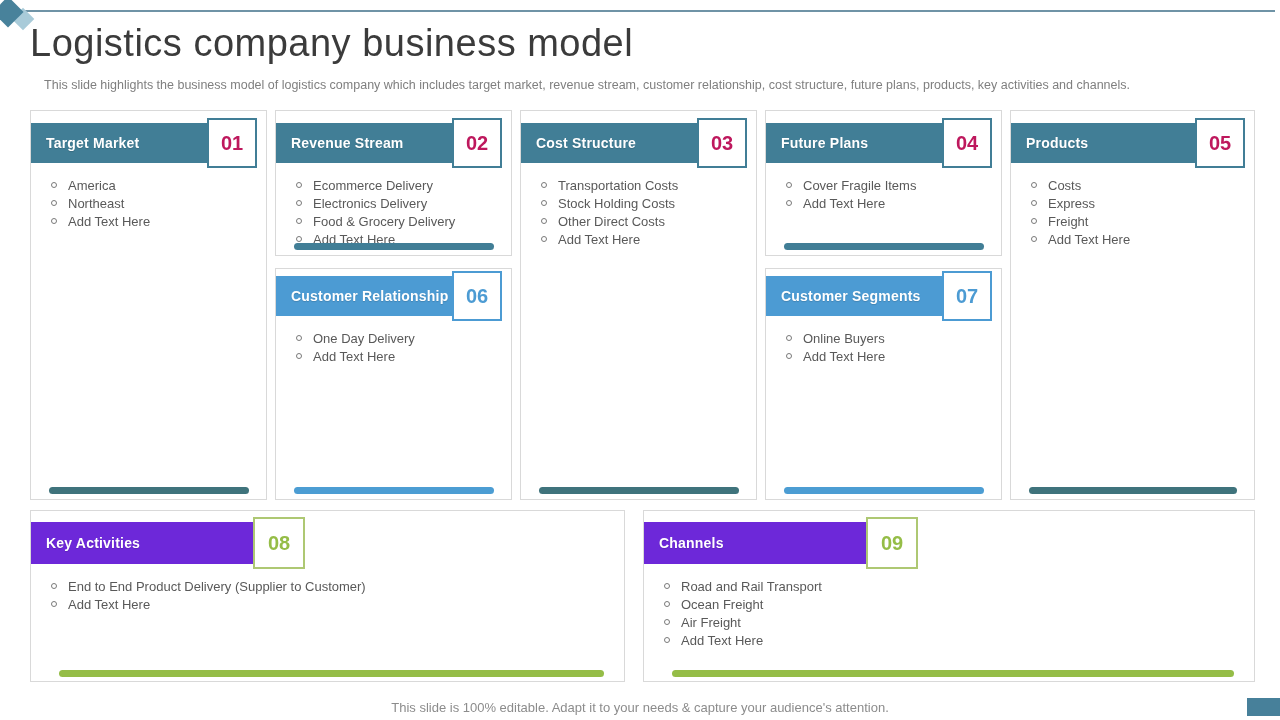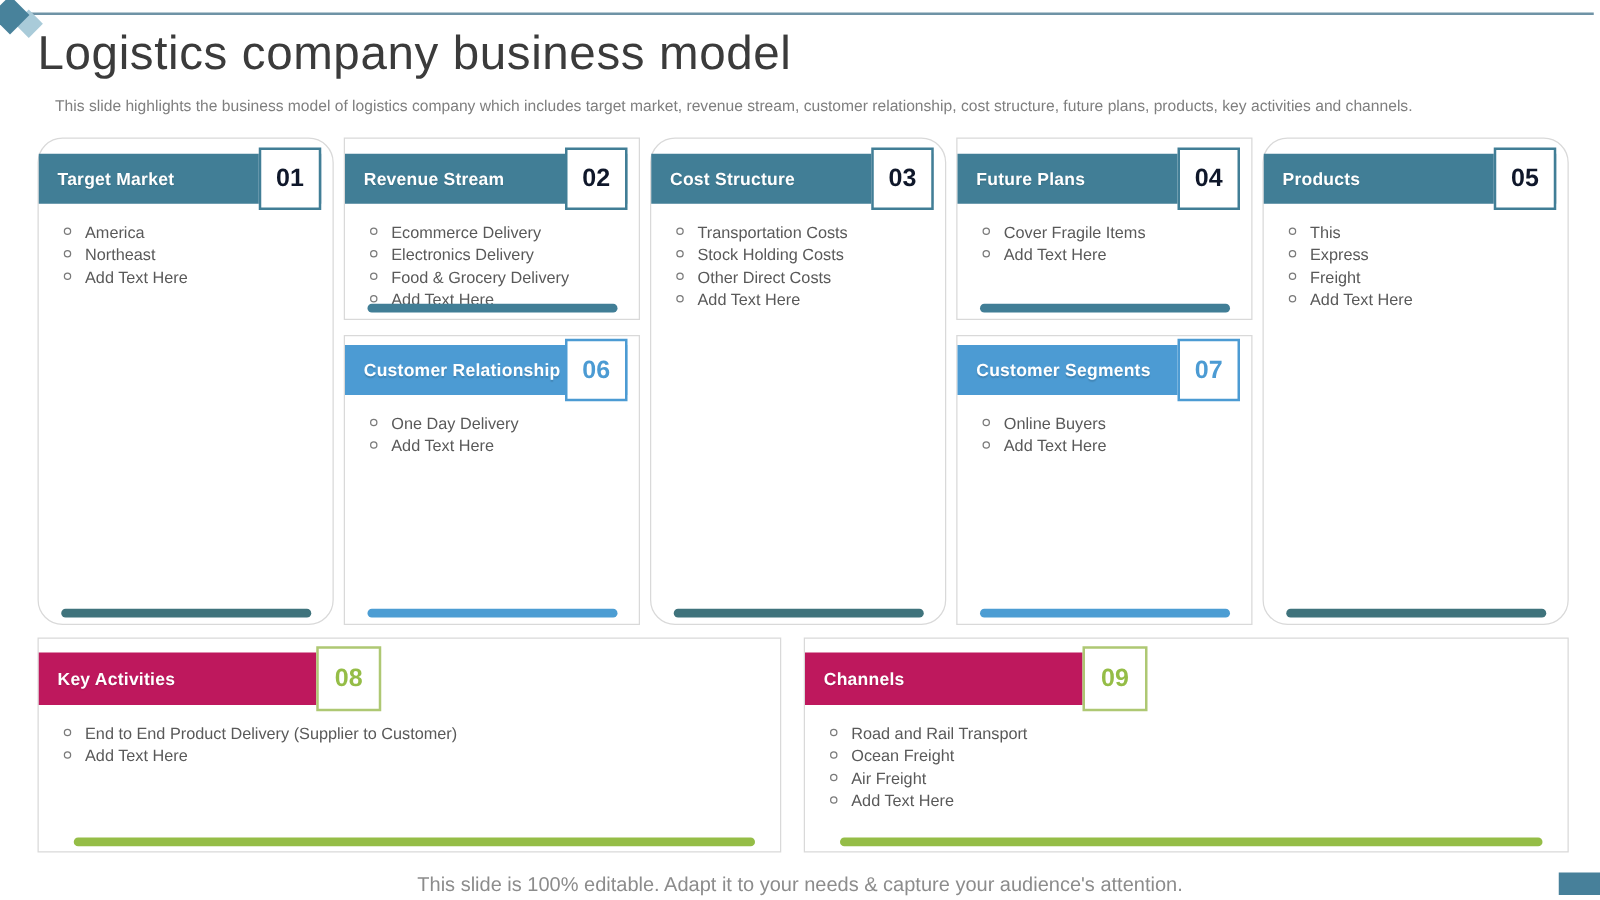"Target Market" .card.tall { border-radius: 20px -> none }
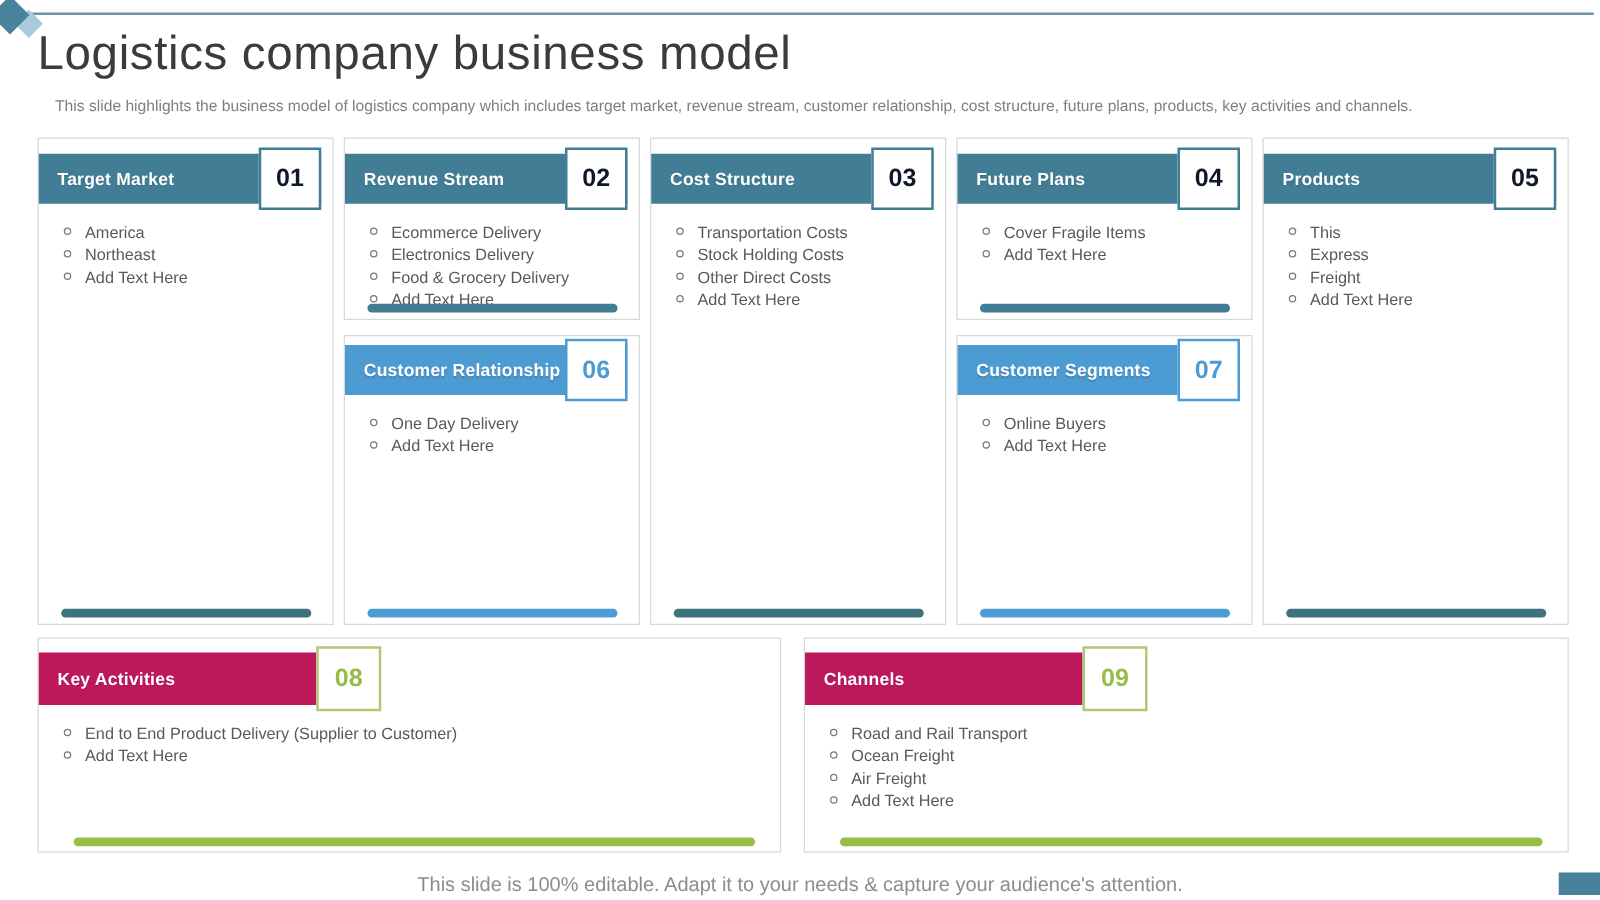"01" .t-teal .num-box { color: #0f172a -> #be185d }
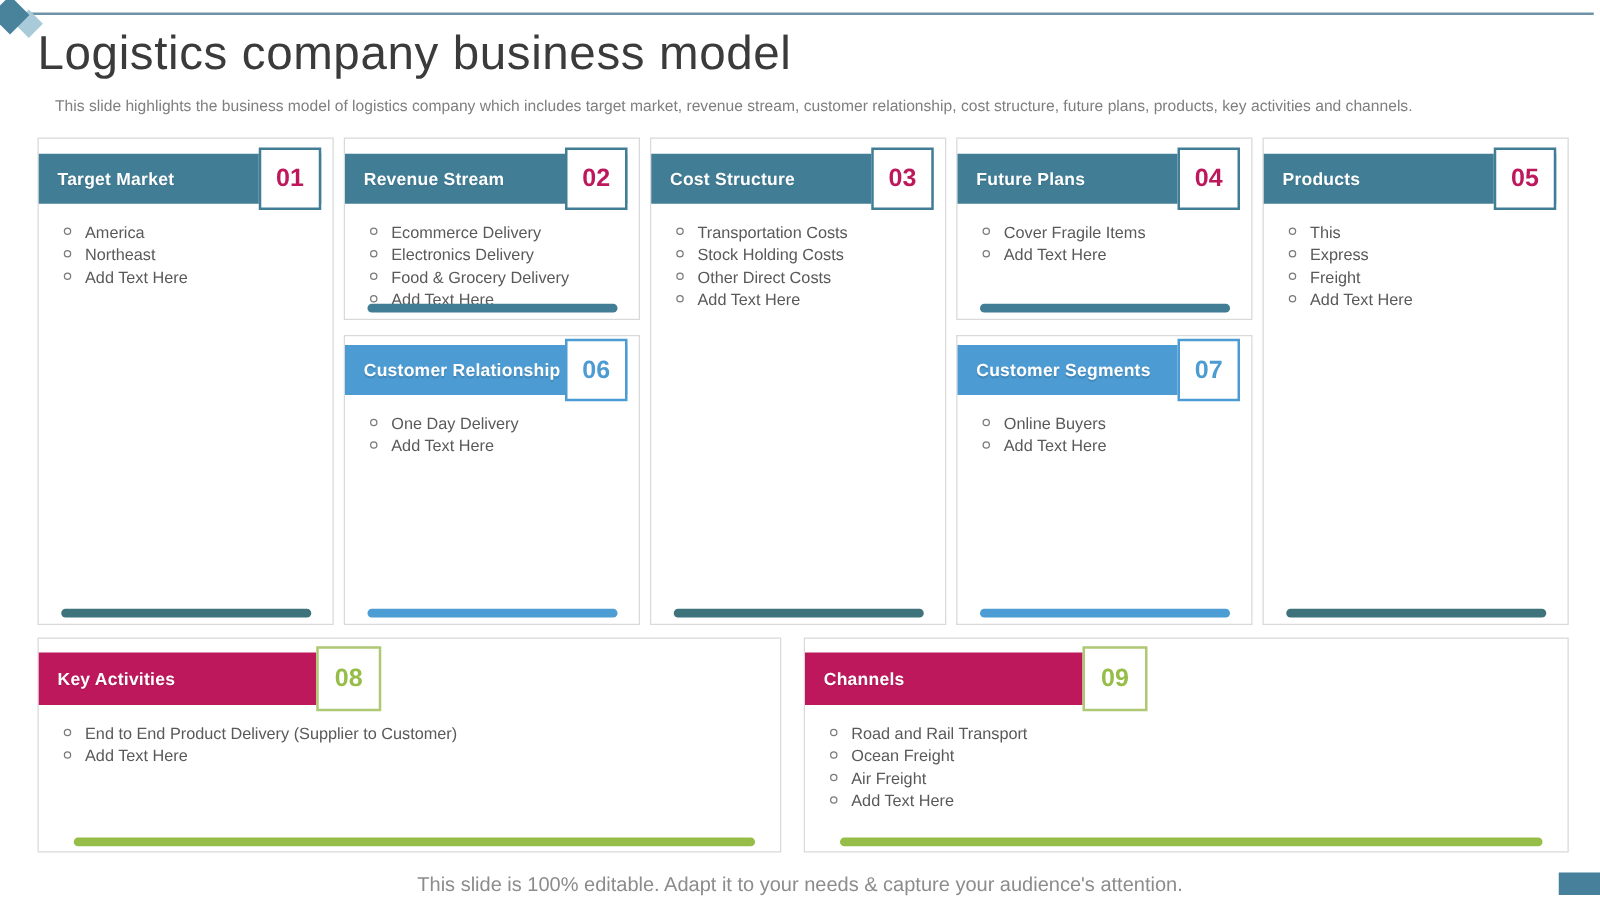"This" span { text: This -> Costs }
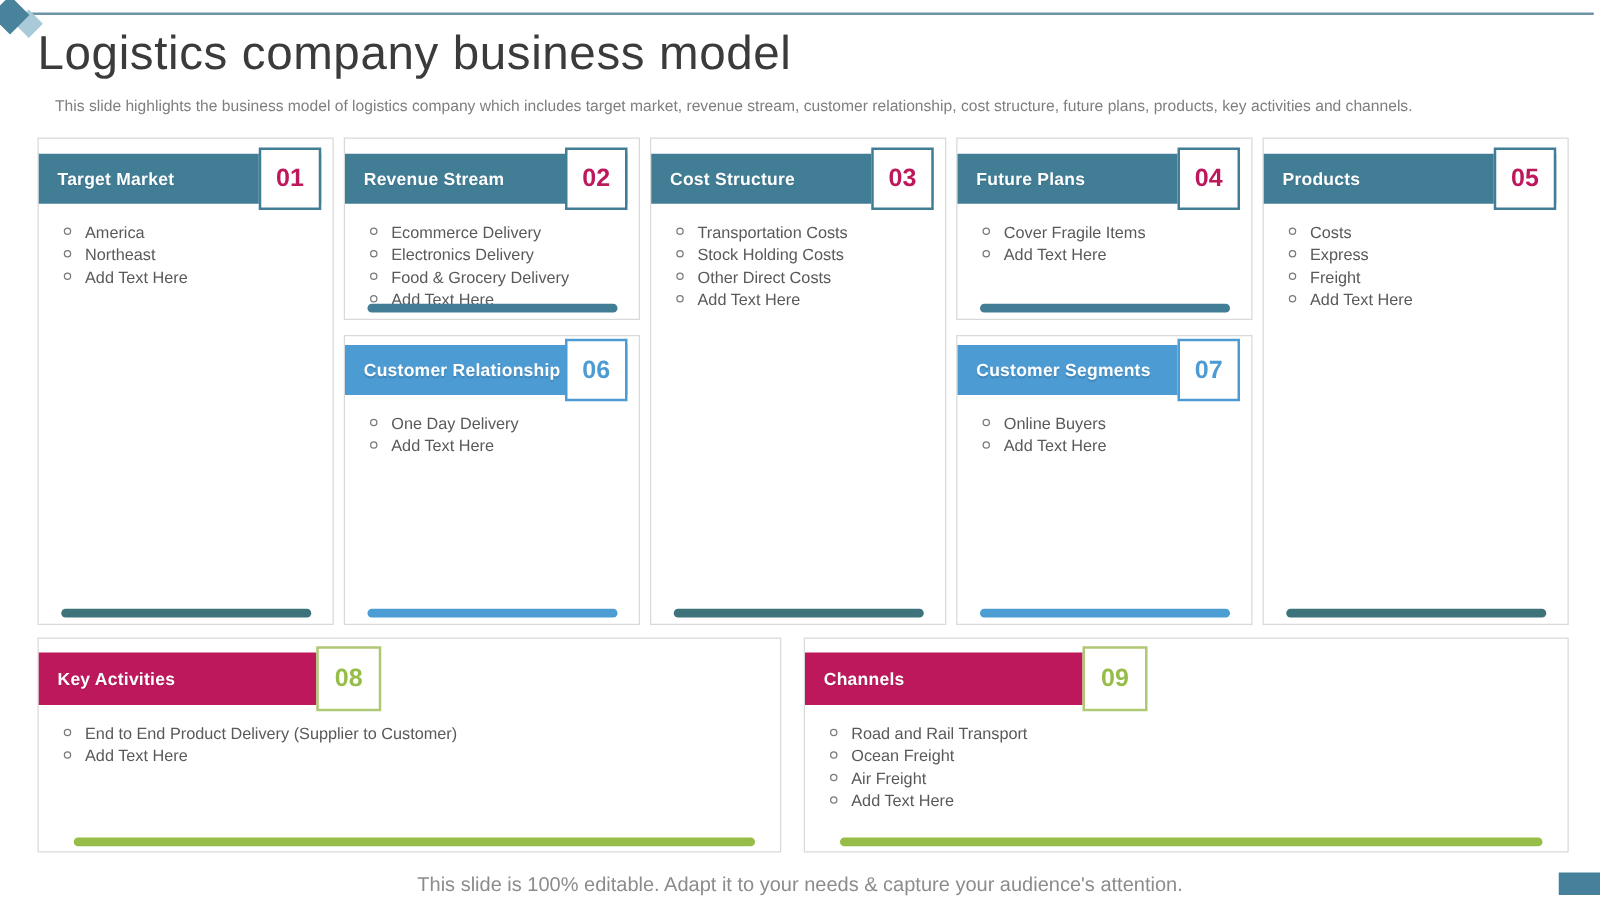"Key Activities" .t-green .header-bar { background: #be185d -> #6d28d9 }
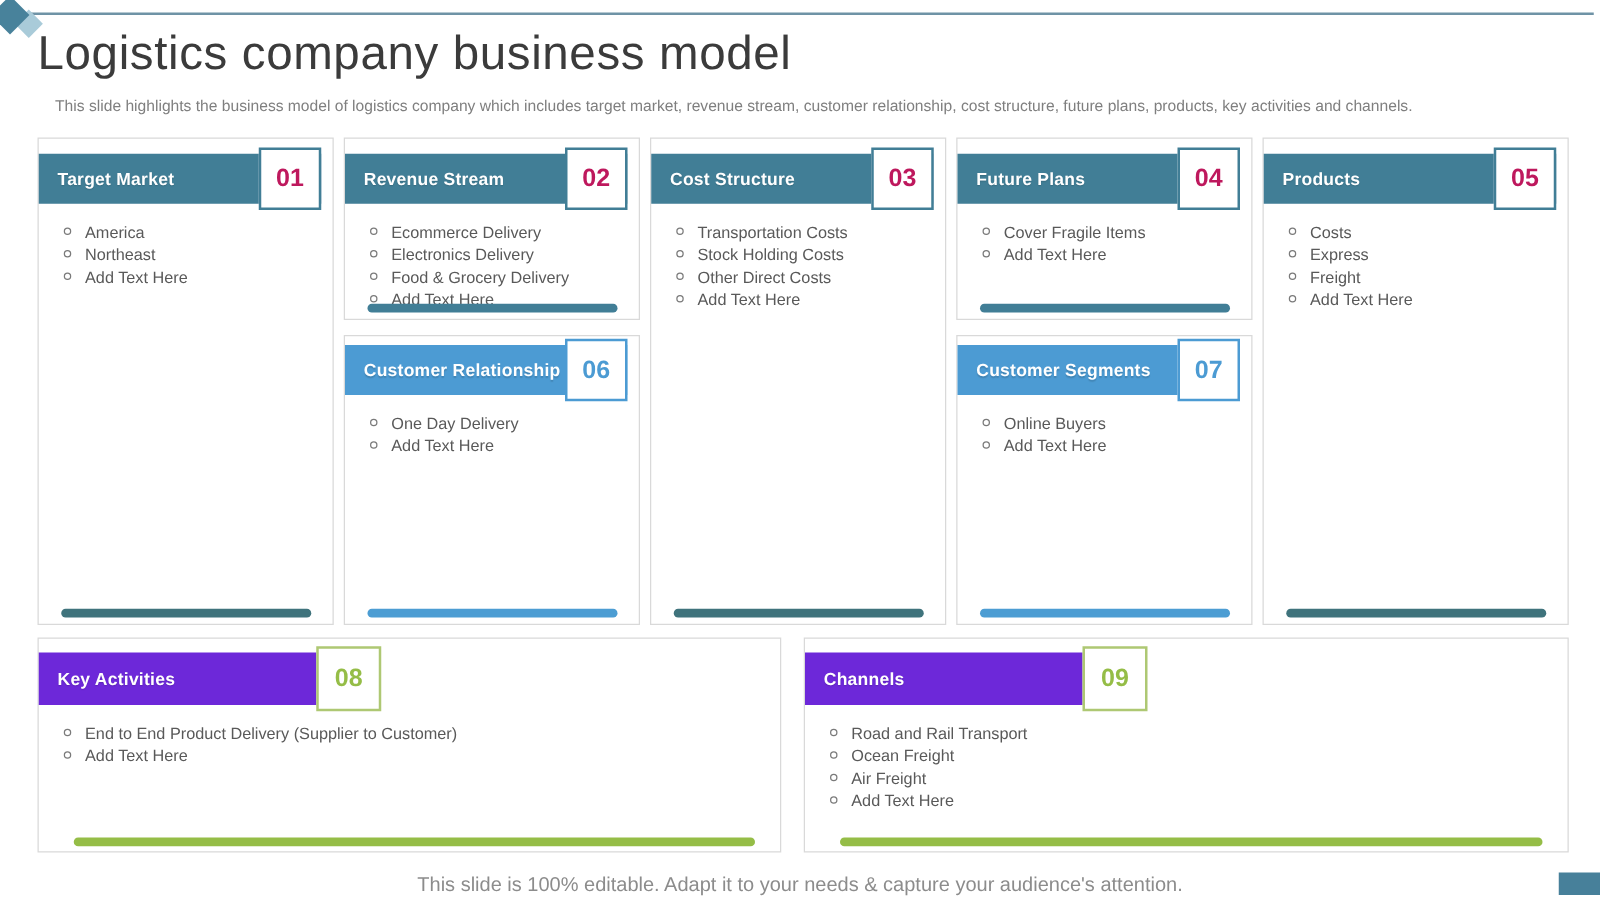"This slide is 100% editable." .footer { font-size: 16px -> 13px }
